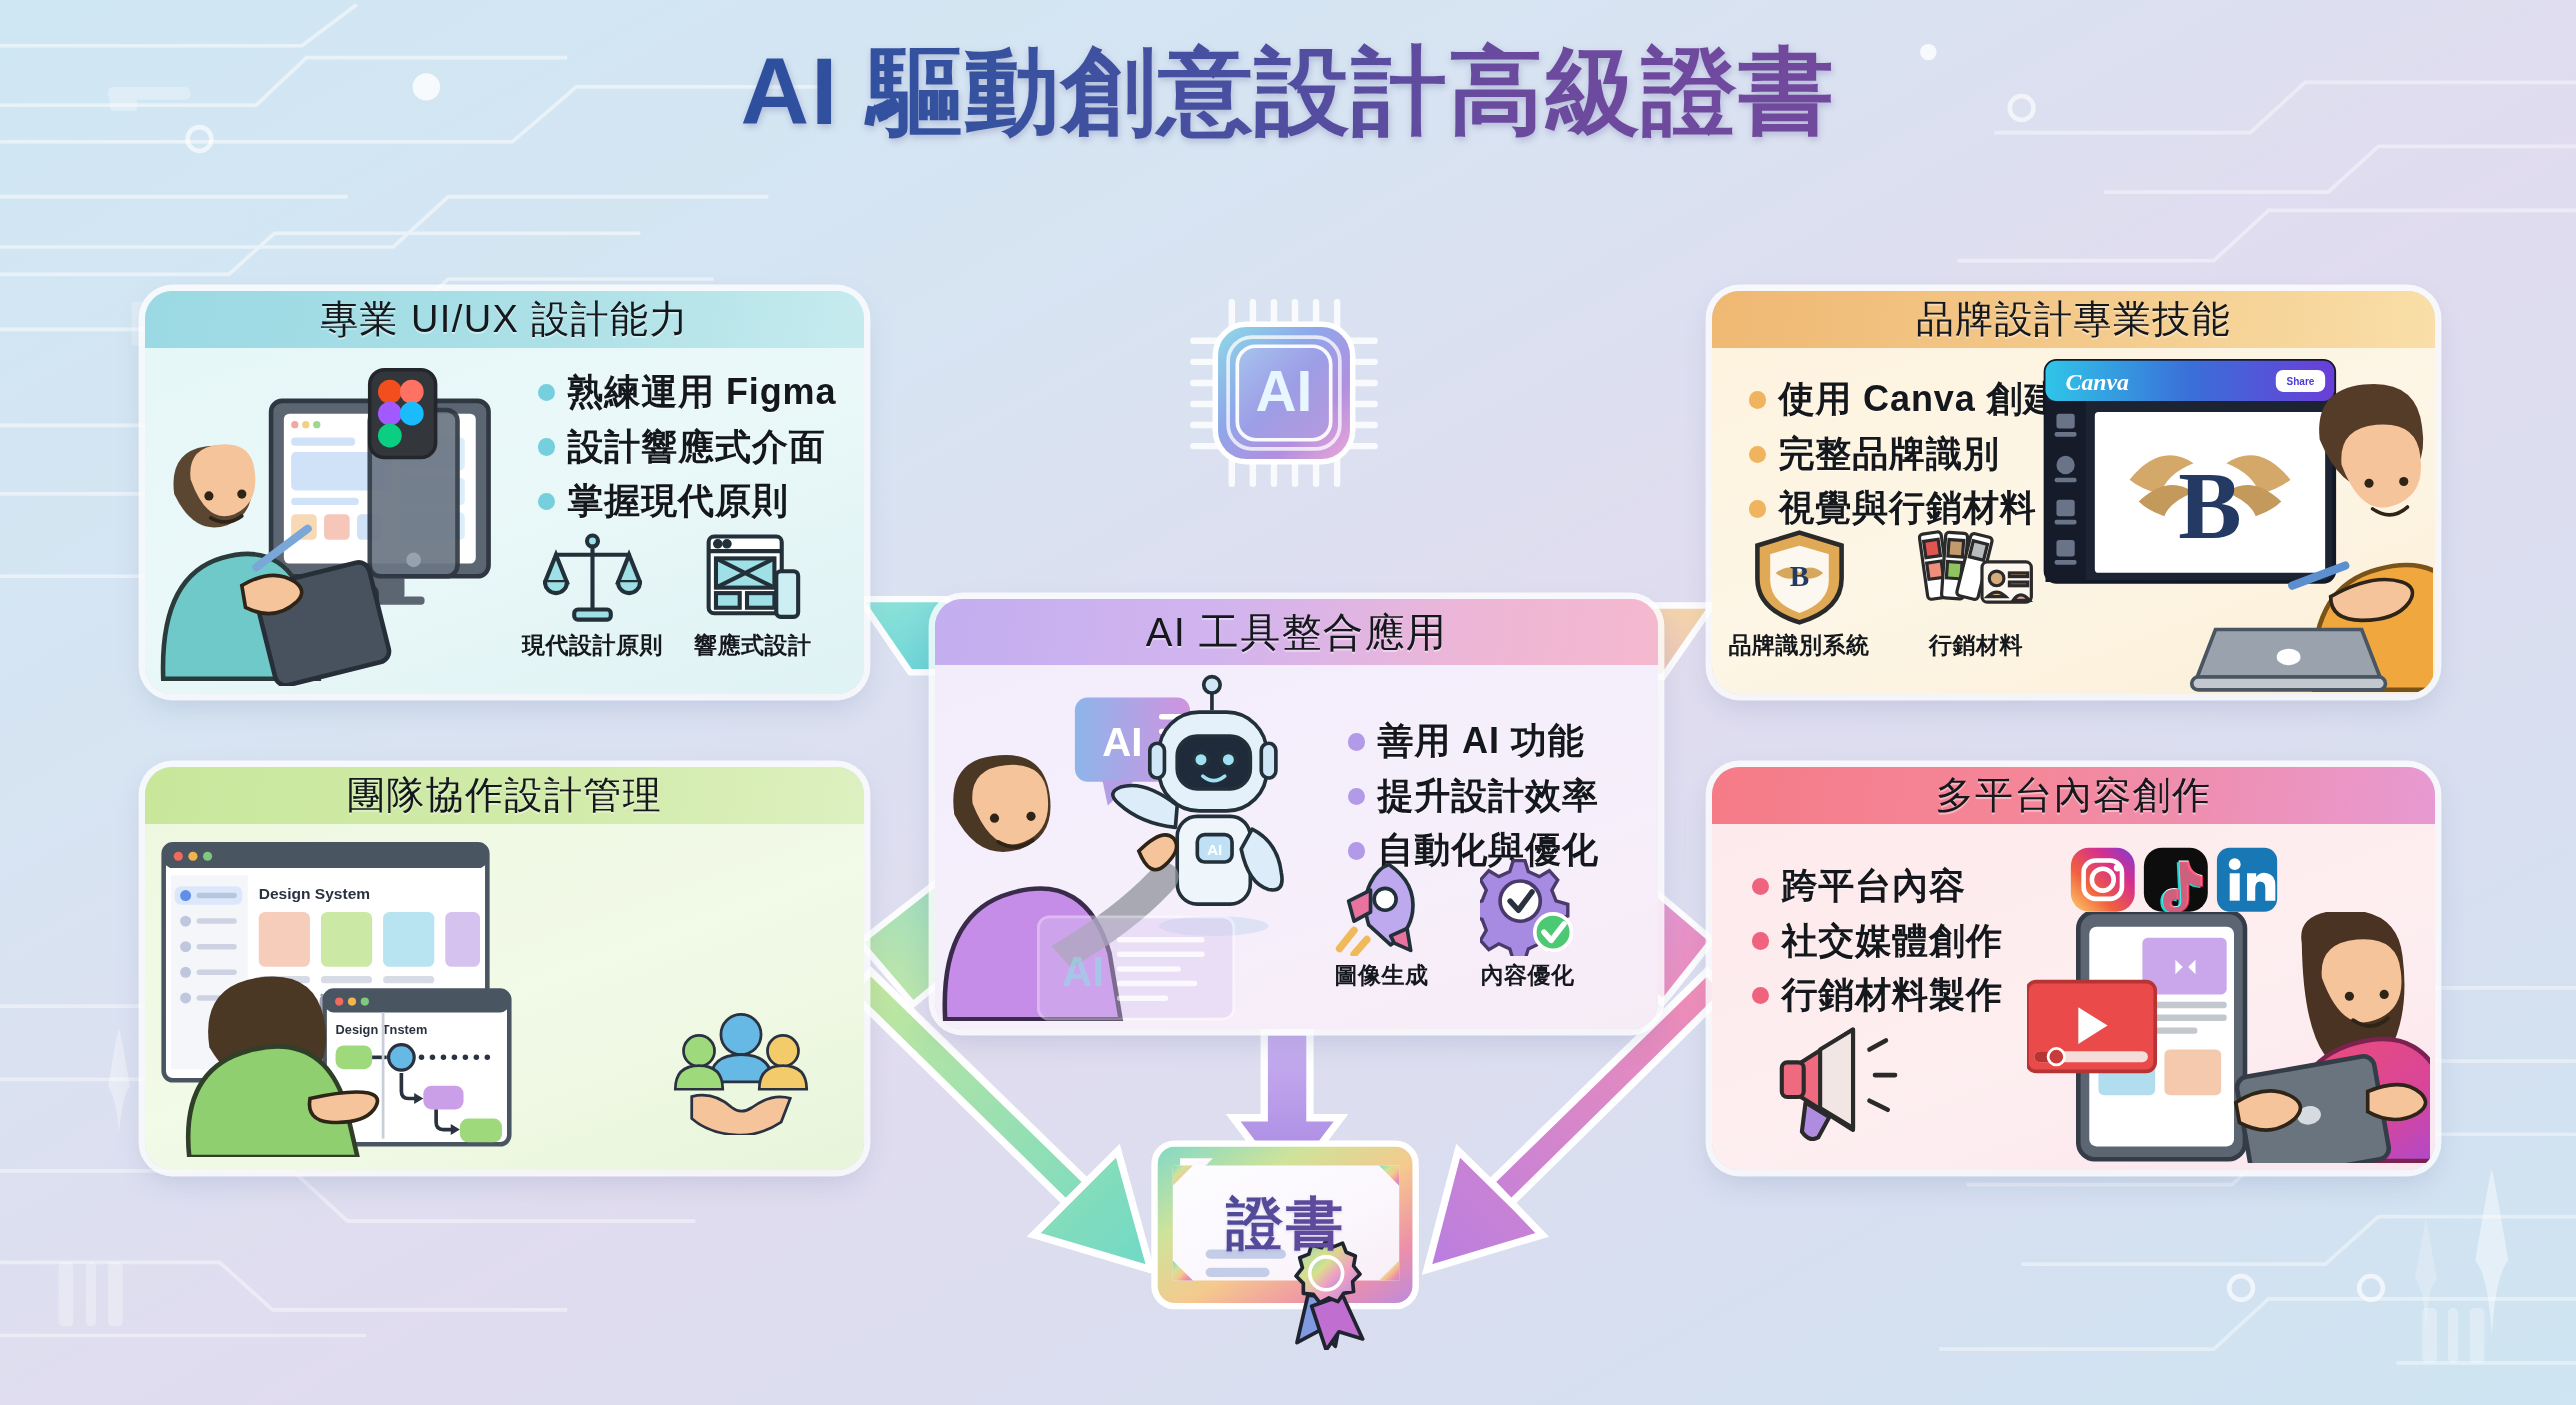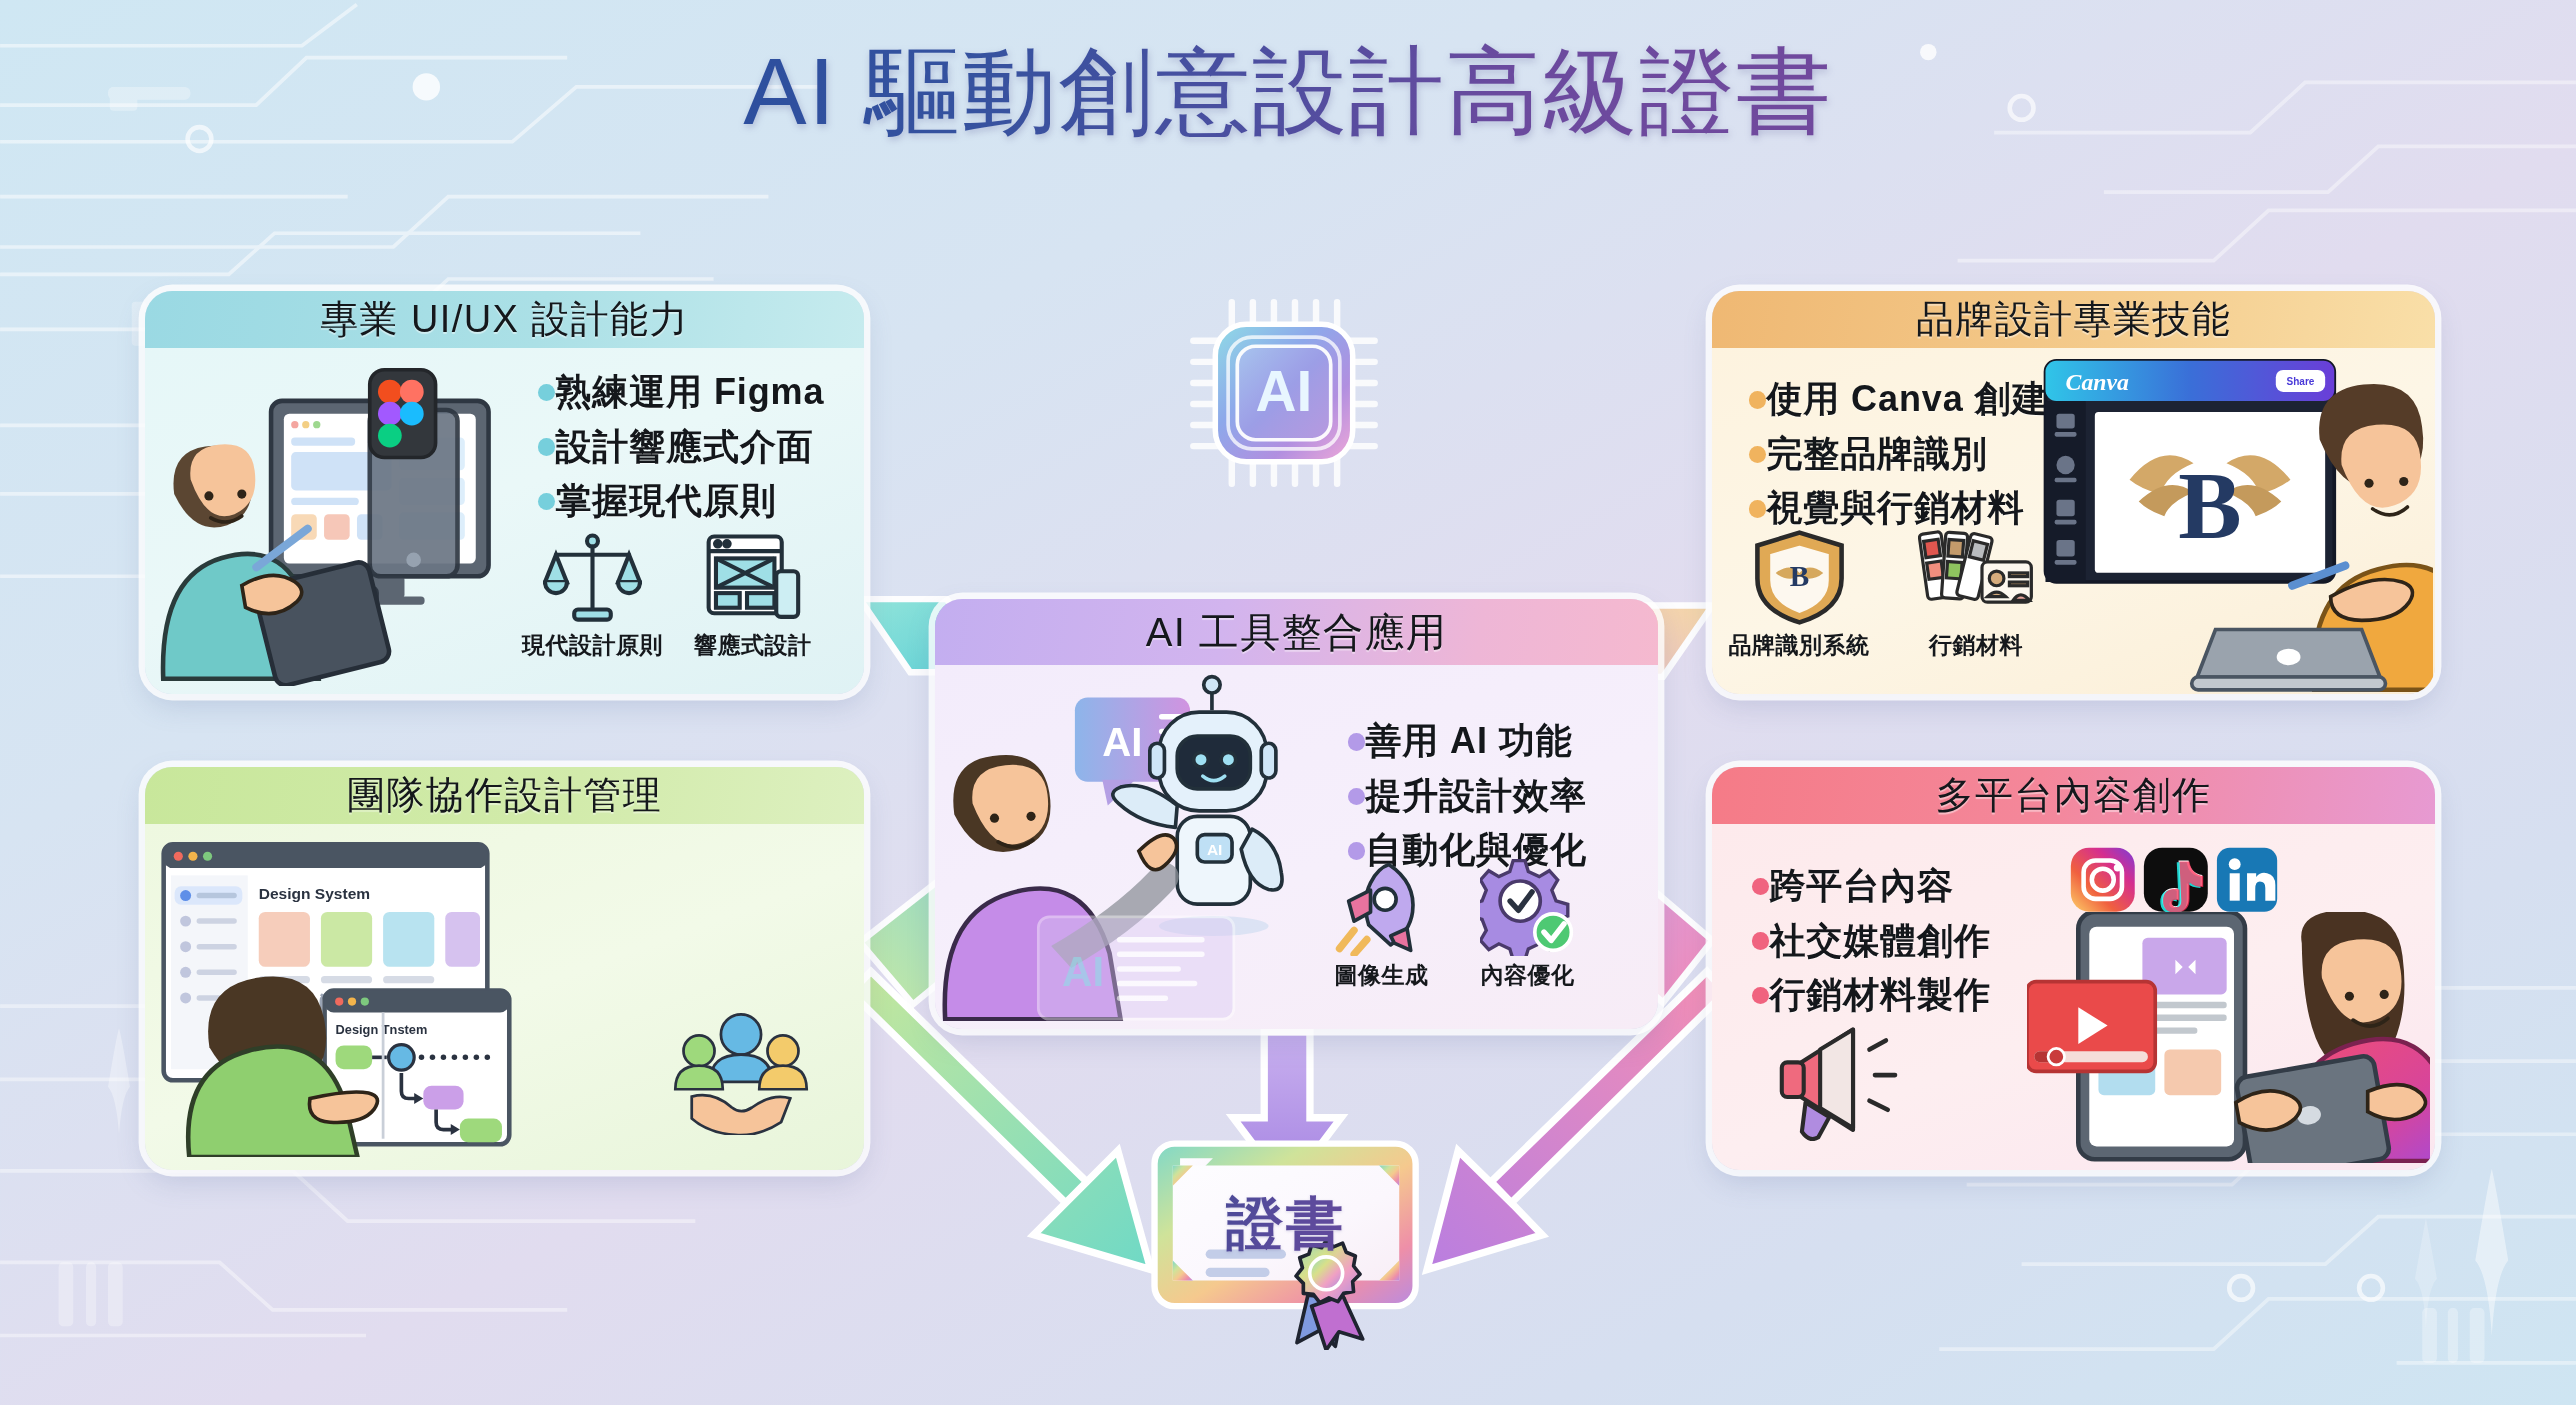"AI 驅動創意設計高級證書" .title { font-weight: 400 -> 700 }
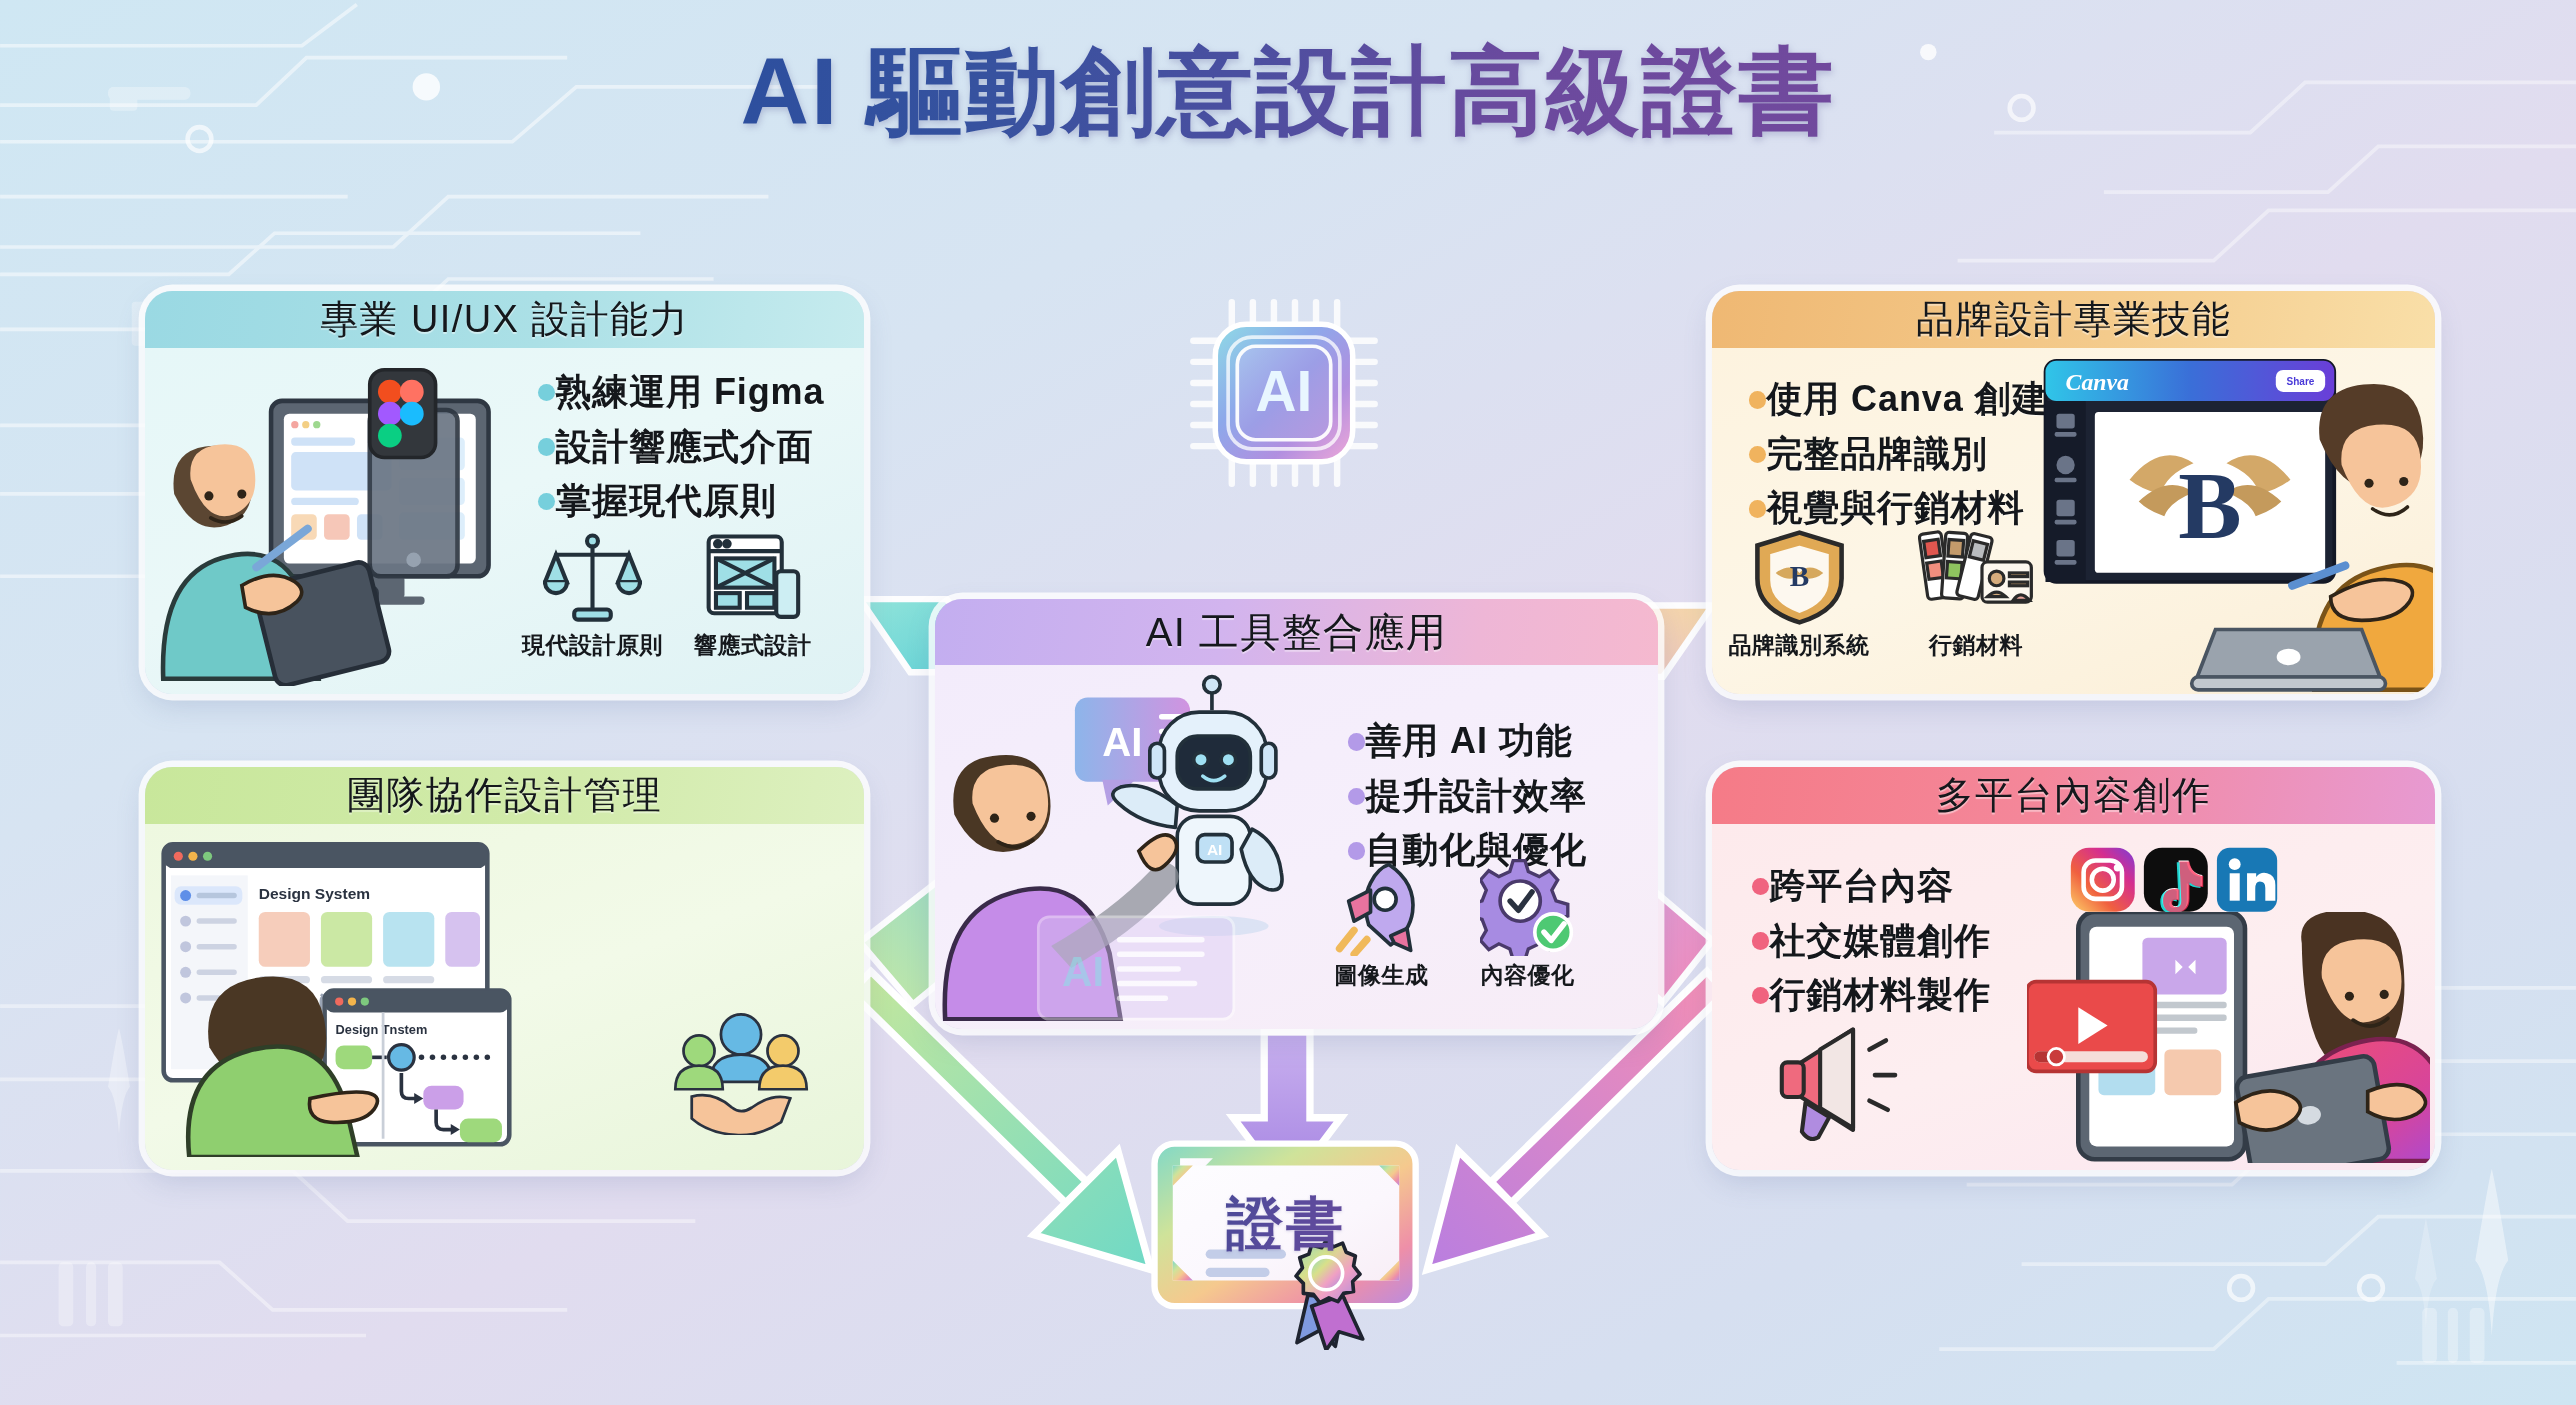"熟練運用 Figma" .bullet { gap: 0 -> 12px }
